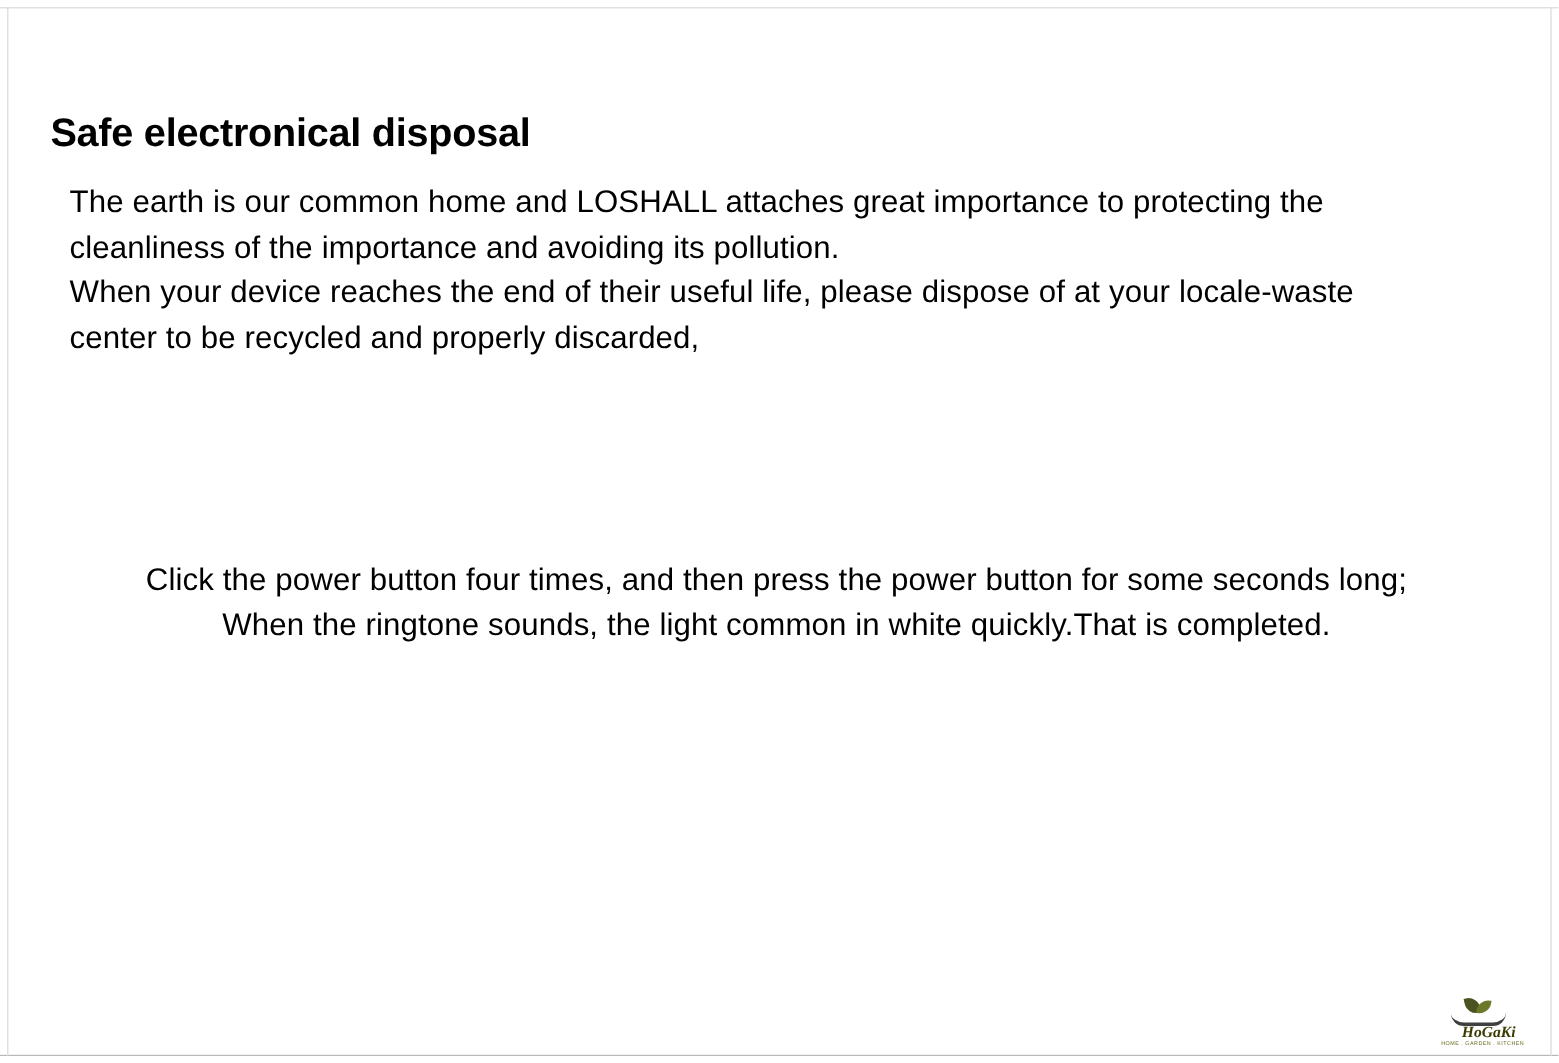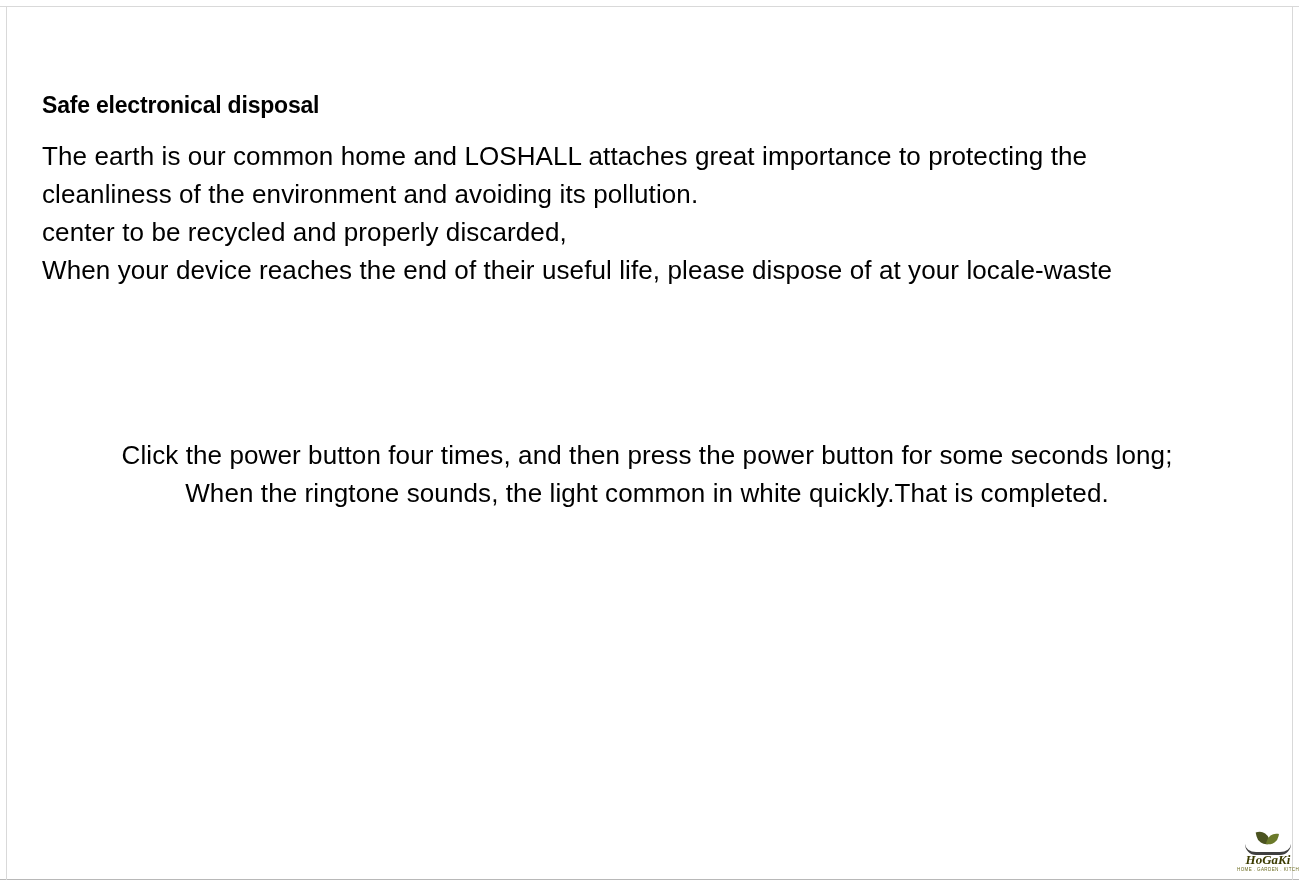"Safe electronical disposal" h1.section-heading { font-size: 23px -> 33px }
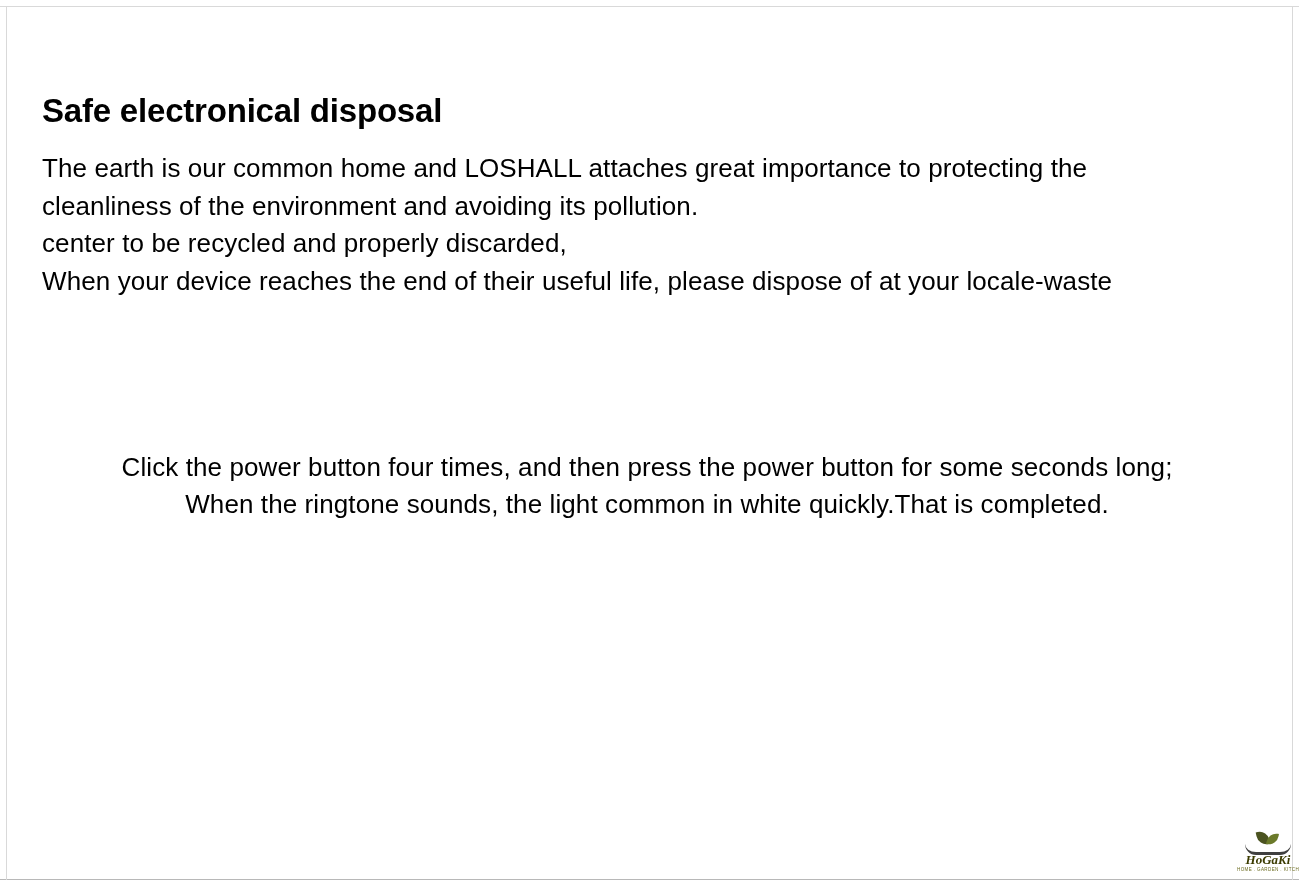"The earth is our common" .body-text { margin: 0 -> 16px }
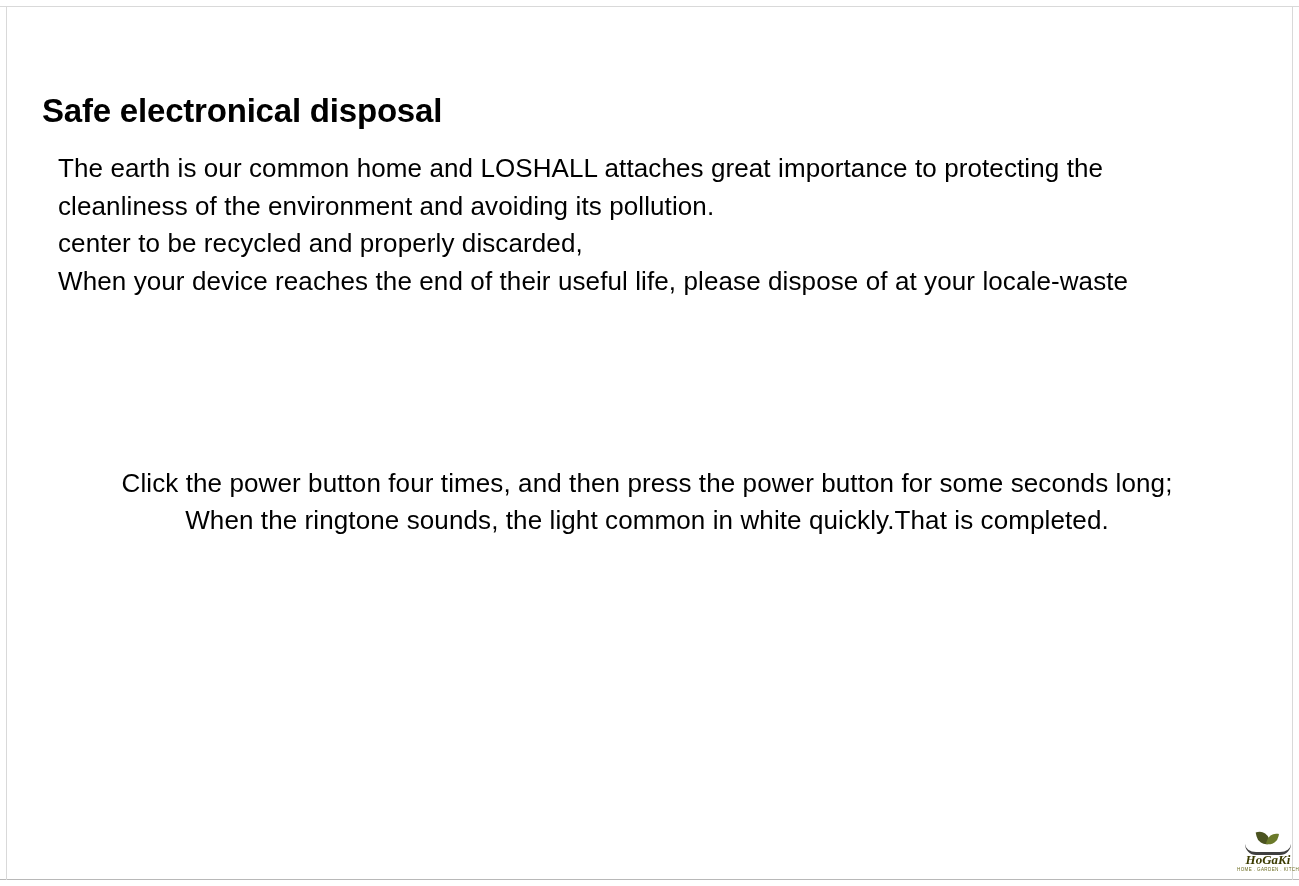"cleanliness of the environment and" span.para-line { text: environment -> importance }
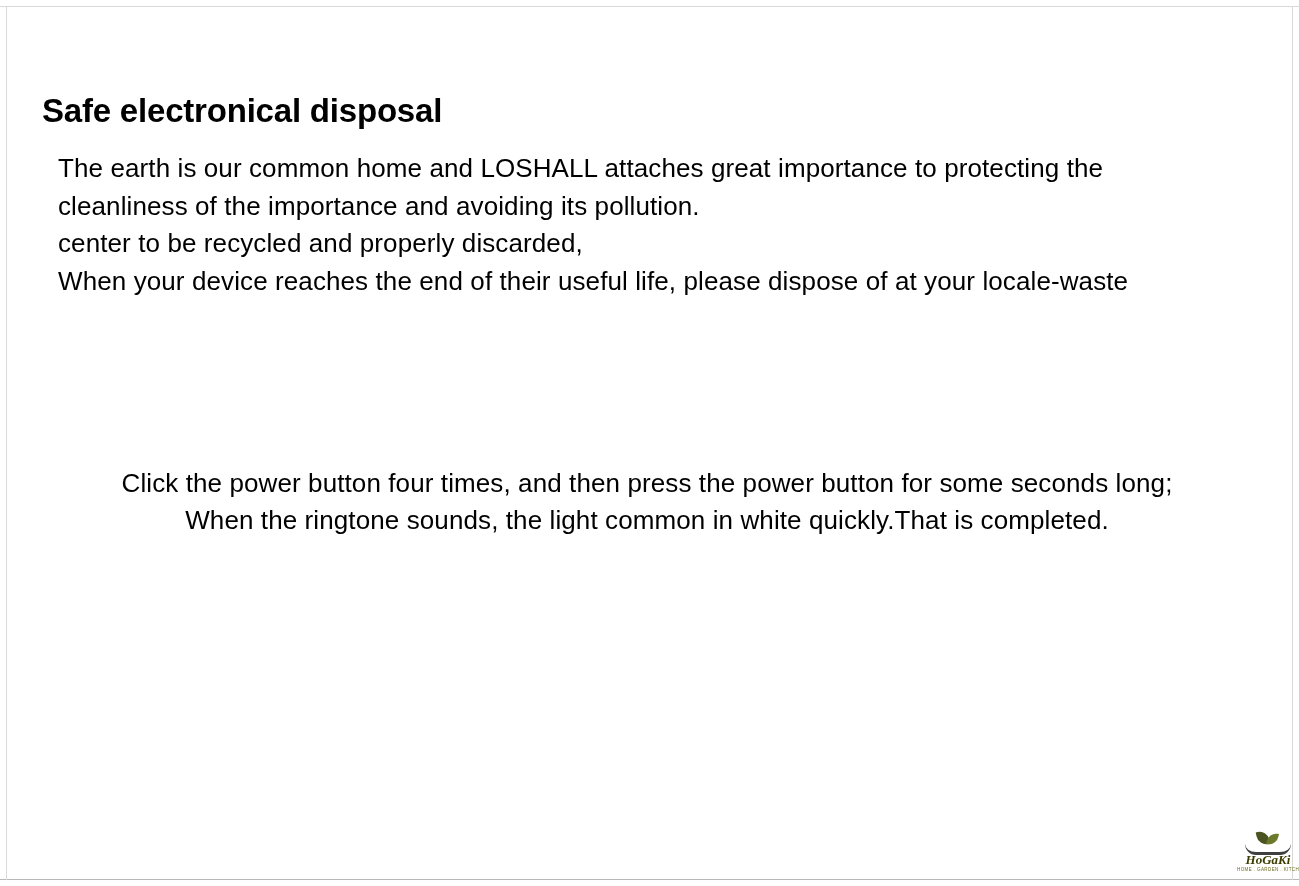"center to be recycled and" span.para-line { order: before "When your device reaches the" -> after "When your device reaches the" }
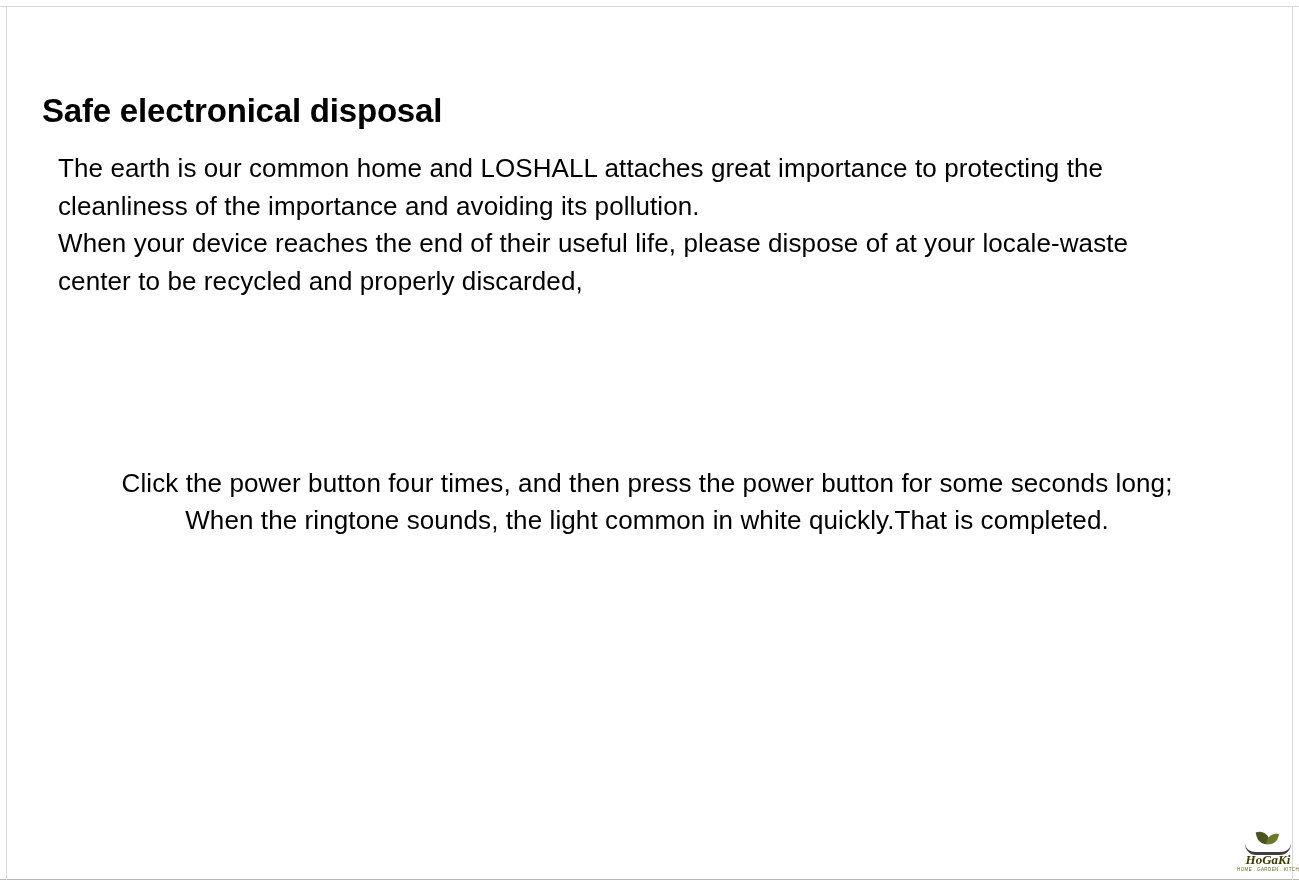"HoGaKi" .logo { right: 0 -> 36px; text-align: center -> right }
